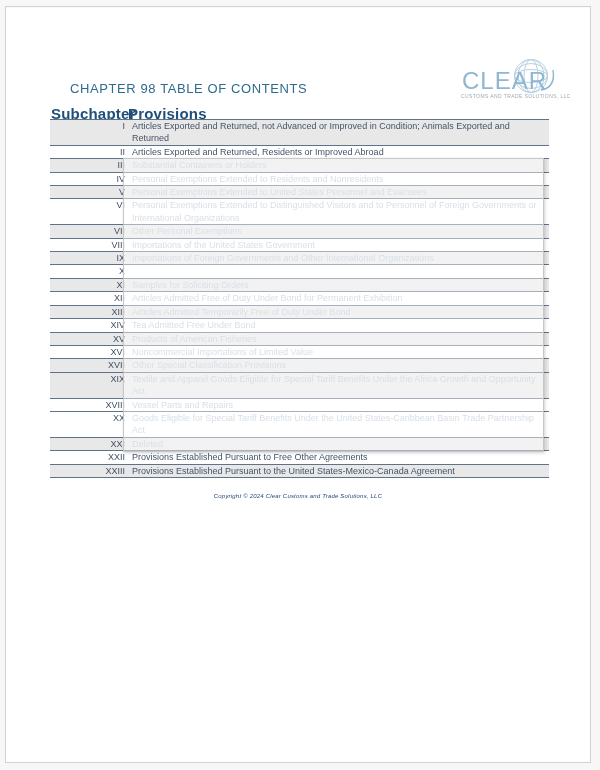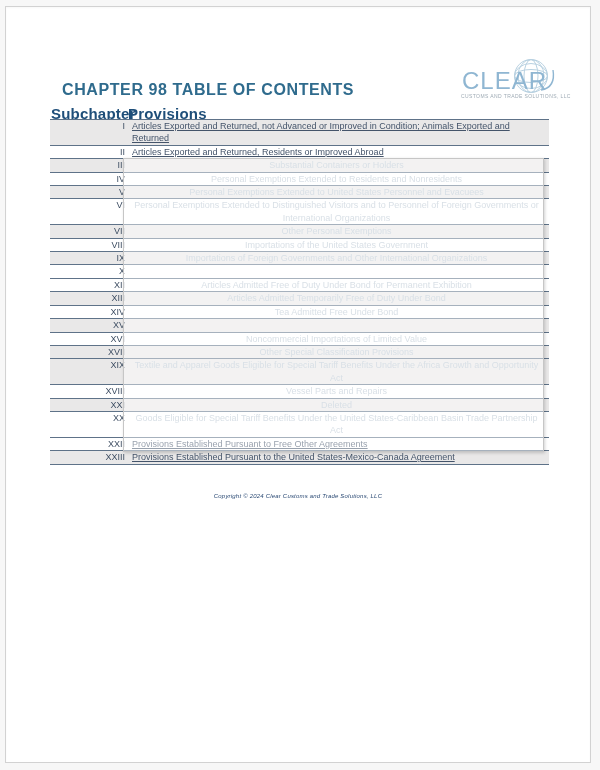"CHAPTER 98 TABLE OF CONTENTS" .doc-title { font-size: 16px -> 13px; font-weight: 700 -> 400; left: 56px -> 64px }
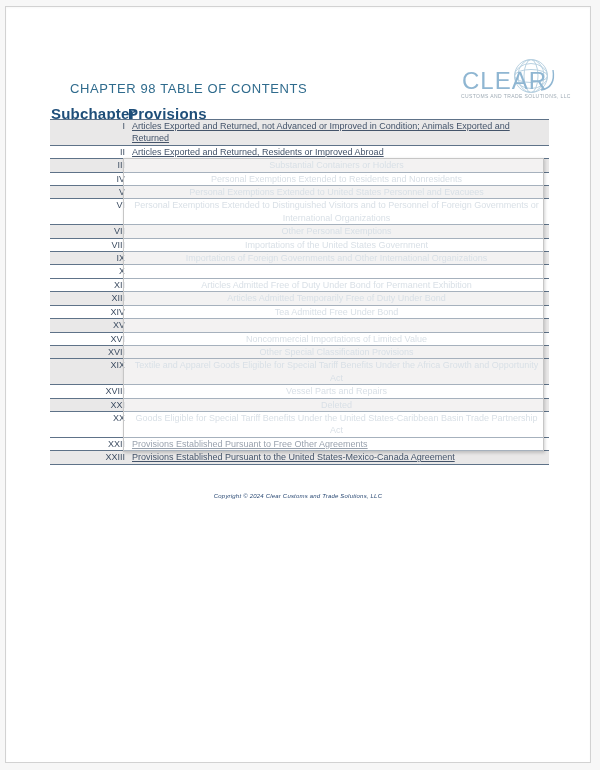"Articles Exported and Returned, not" .active .prov { text-decoration: underline -> none }
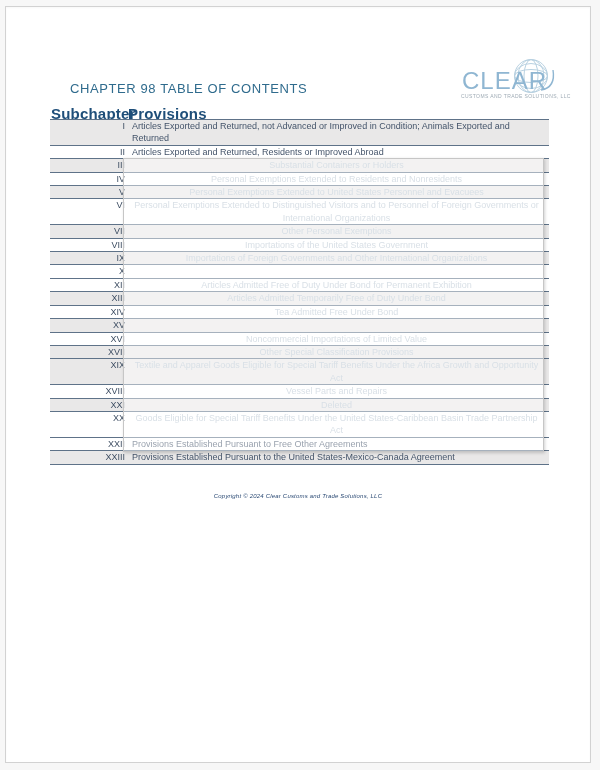"Substantial Containers or Holders" .locked .prov { text-align: center -> none }
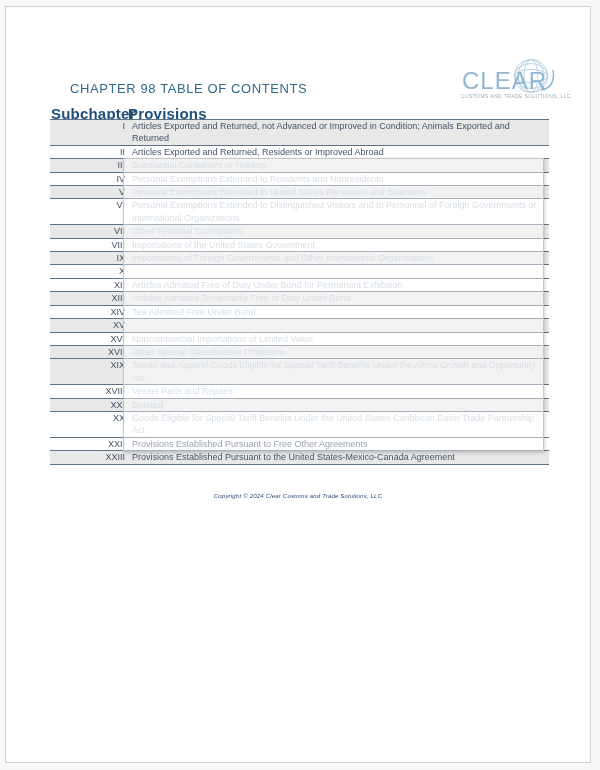"XI" div.row { html: none -> <div> <span>XI</span> <span>Samples for Soliciting Orders</span> </div> }
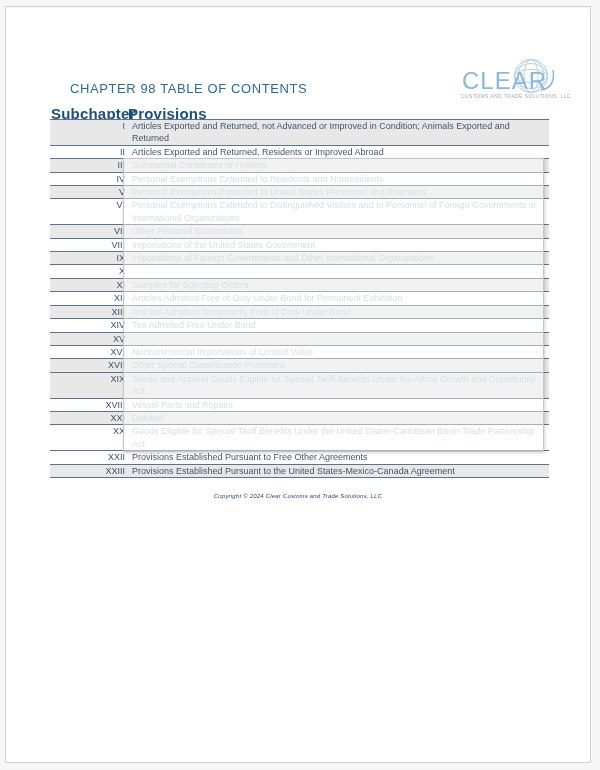"Products of American Fisheries" span.prov { html: none -> <span>Products of American Fisheries</span> }
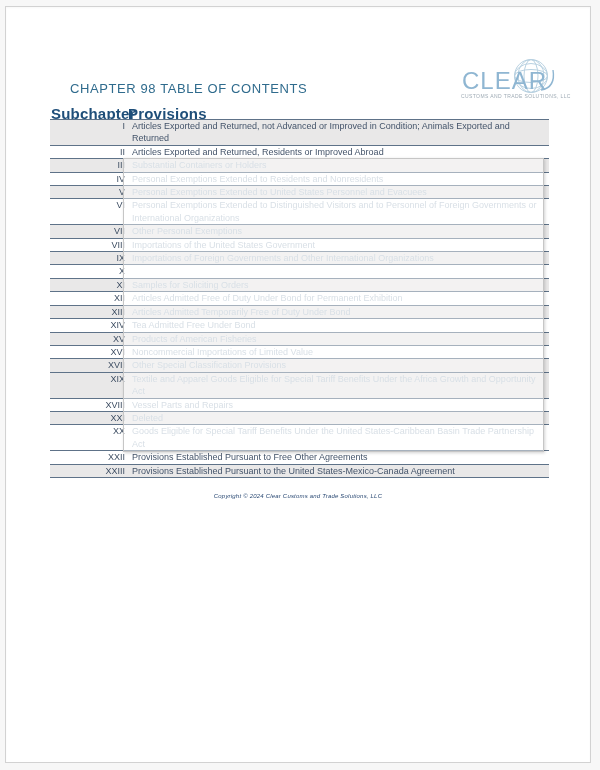"XXI" div.row { order: before "XX" -> after "XX" }
